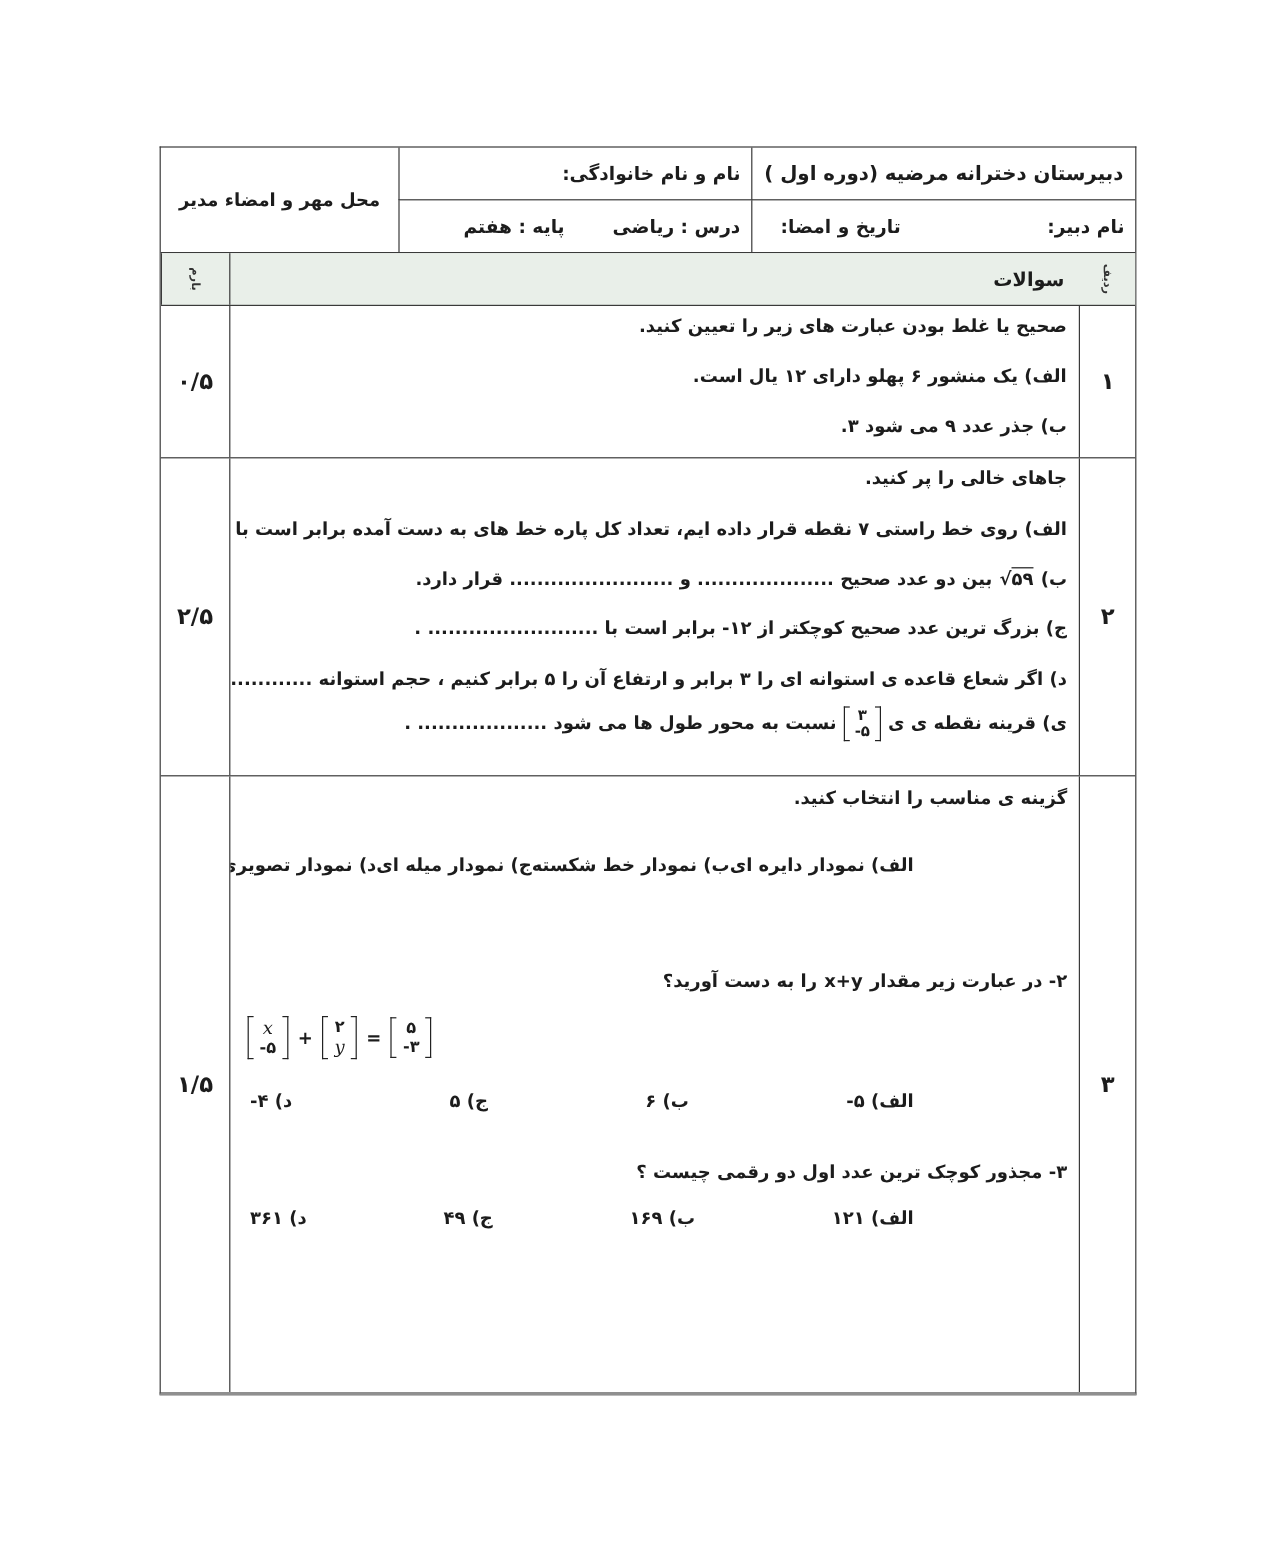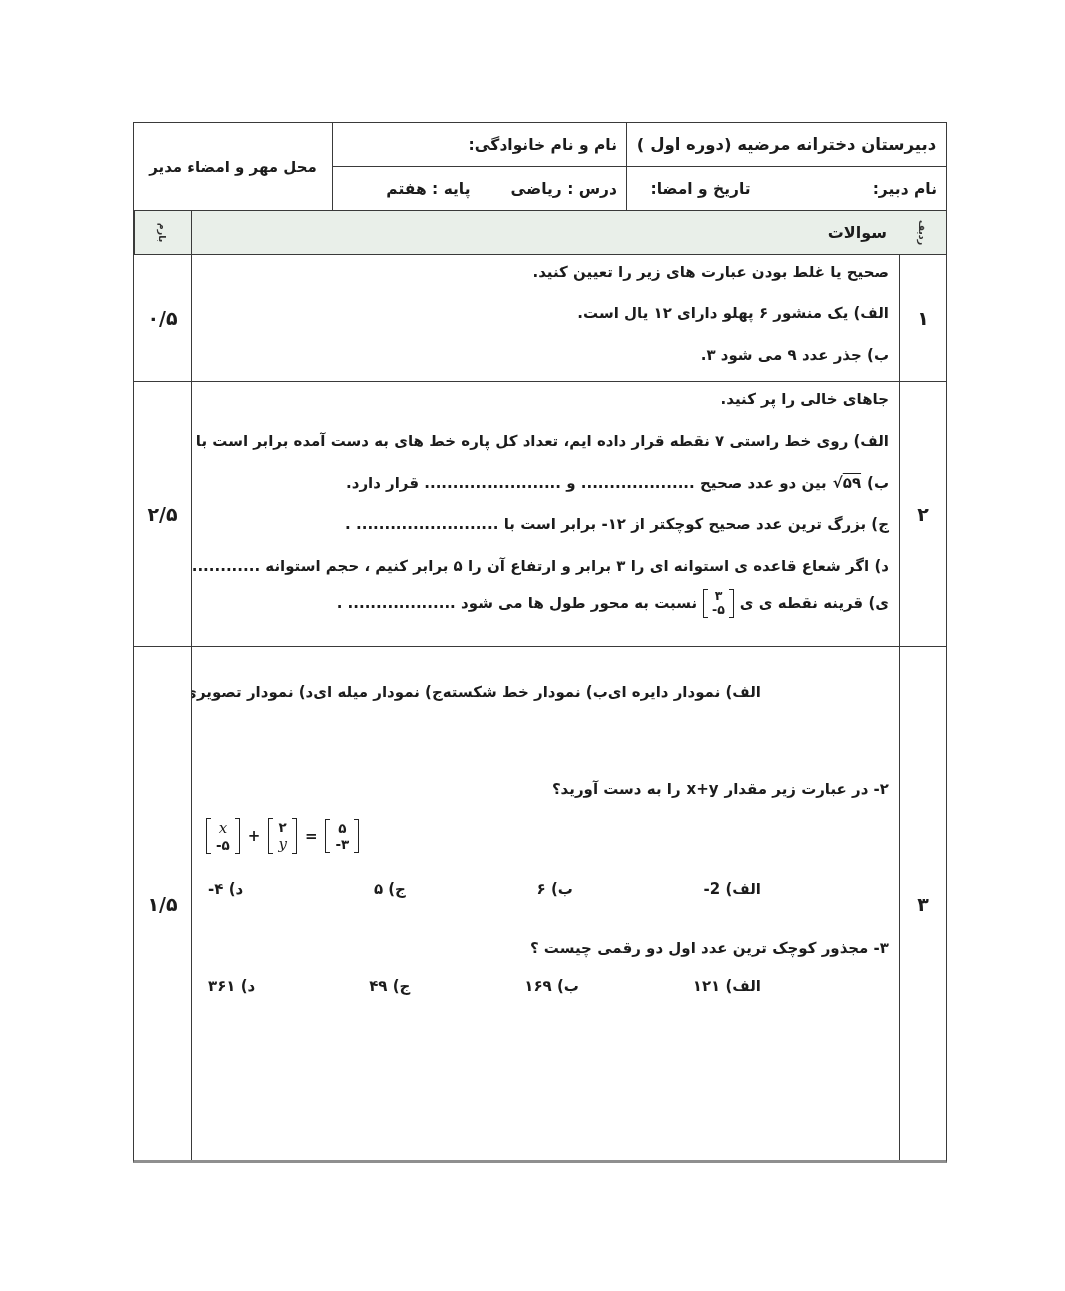"گزینه ی مناسب را انتخاب" div.line { html: none -> <div>گزینه ی مناسب را انتخاب کنید.</div> }
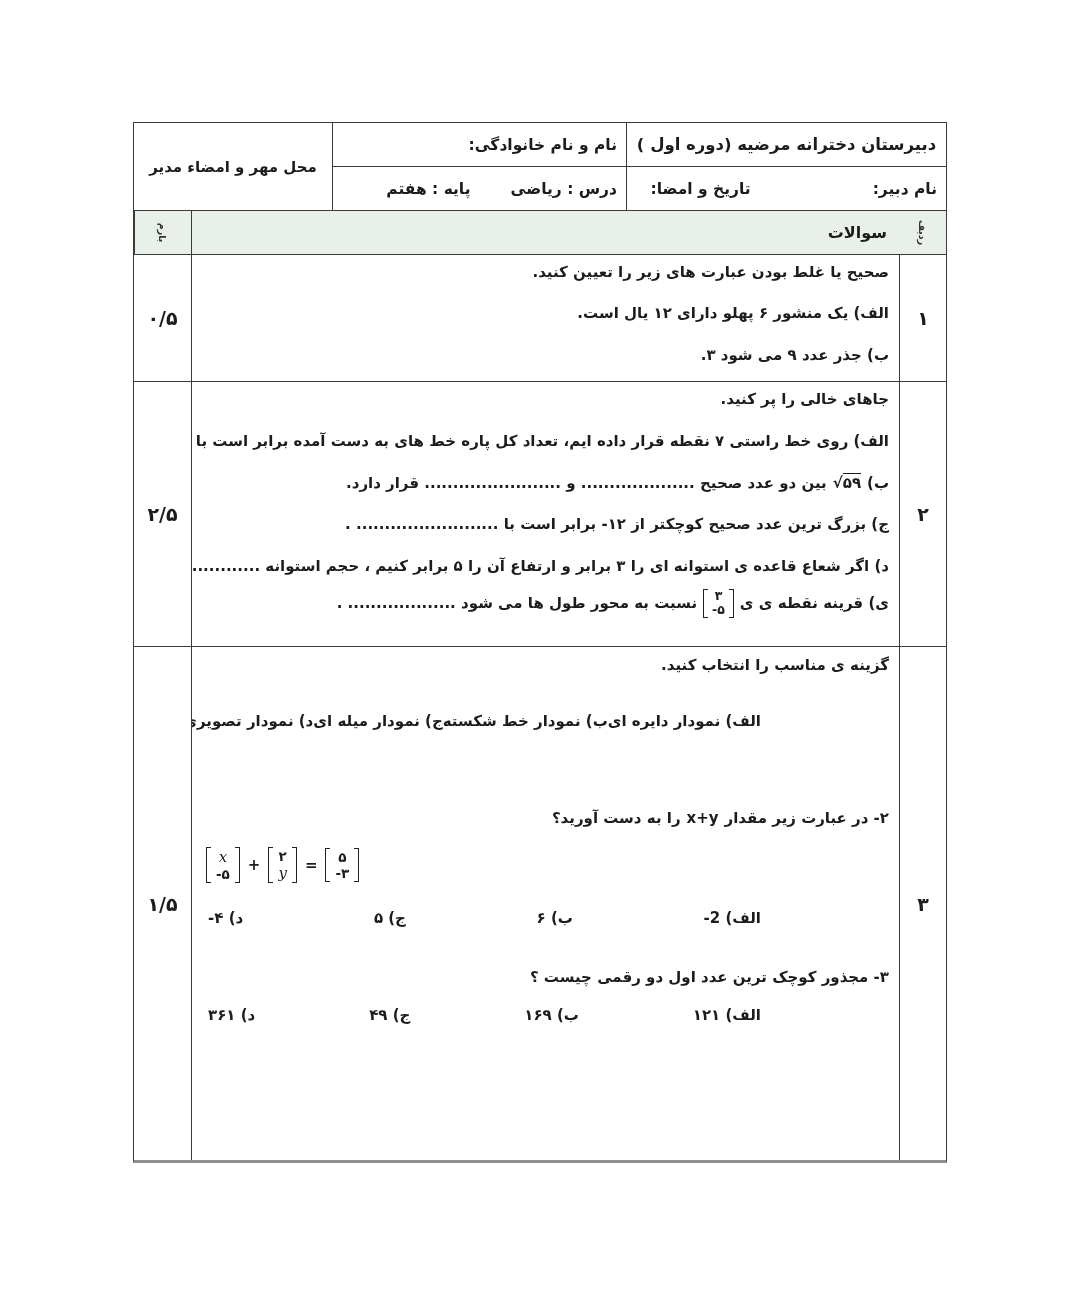"الف) 2-" span { text: 2- -> ۵- }
